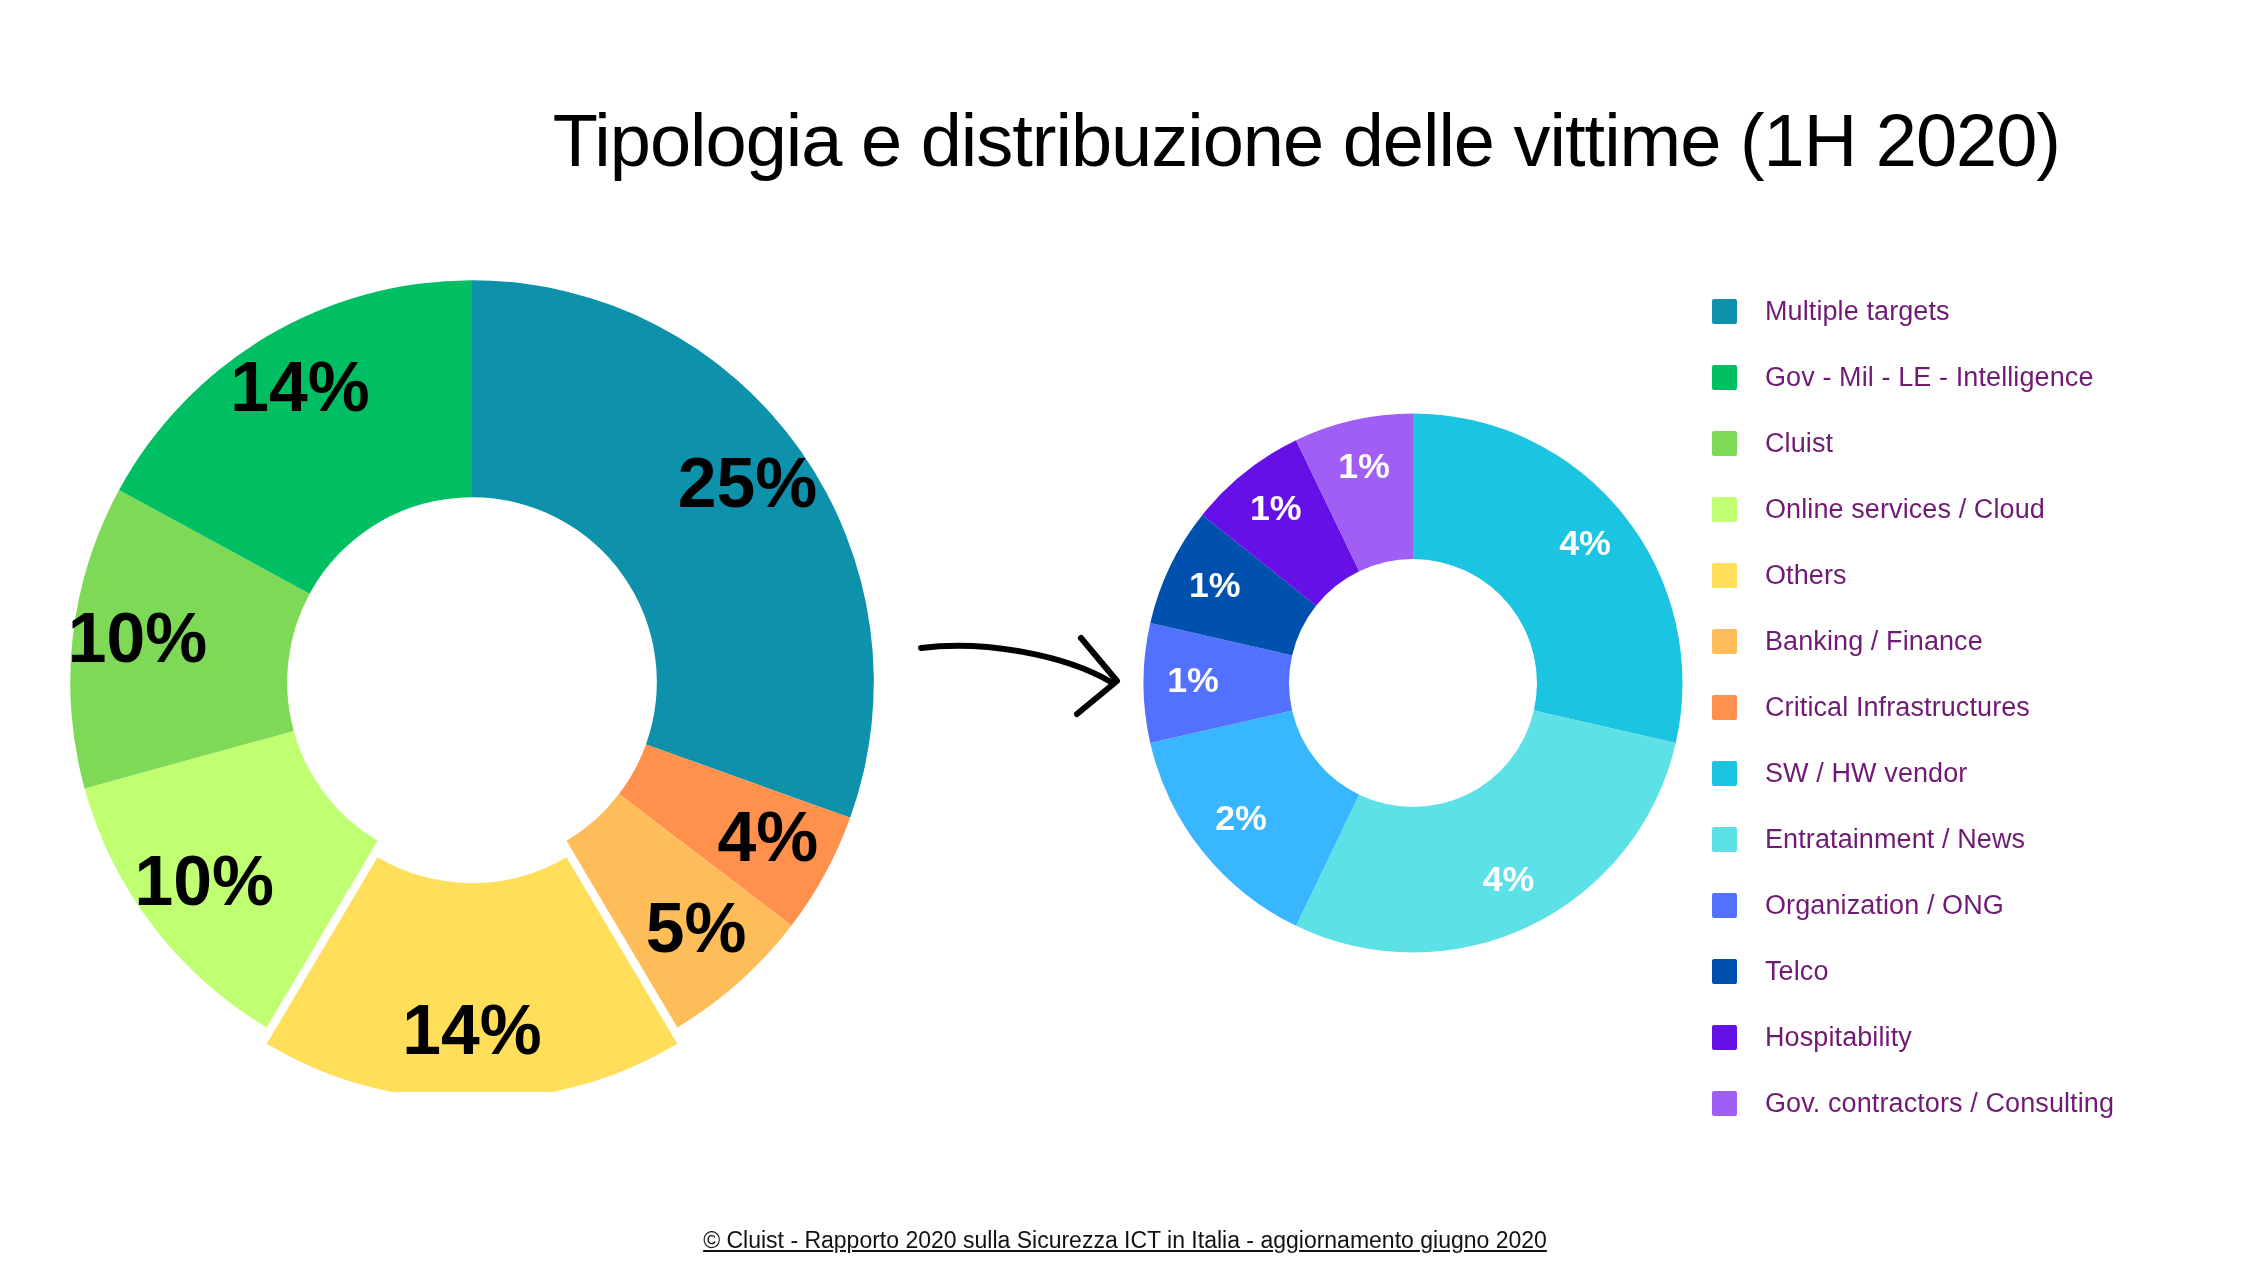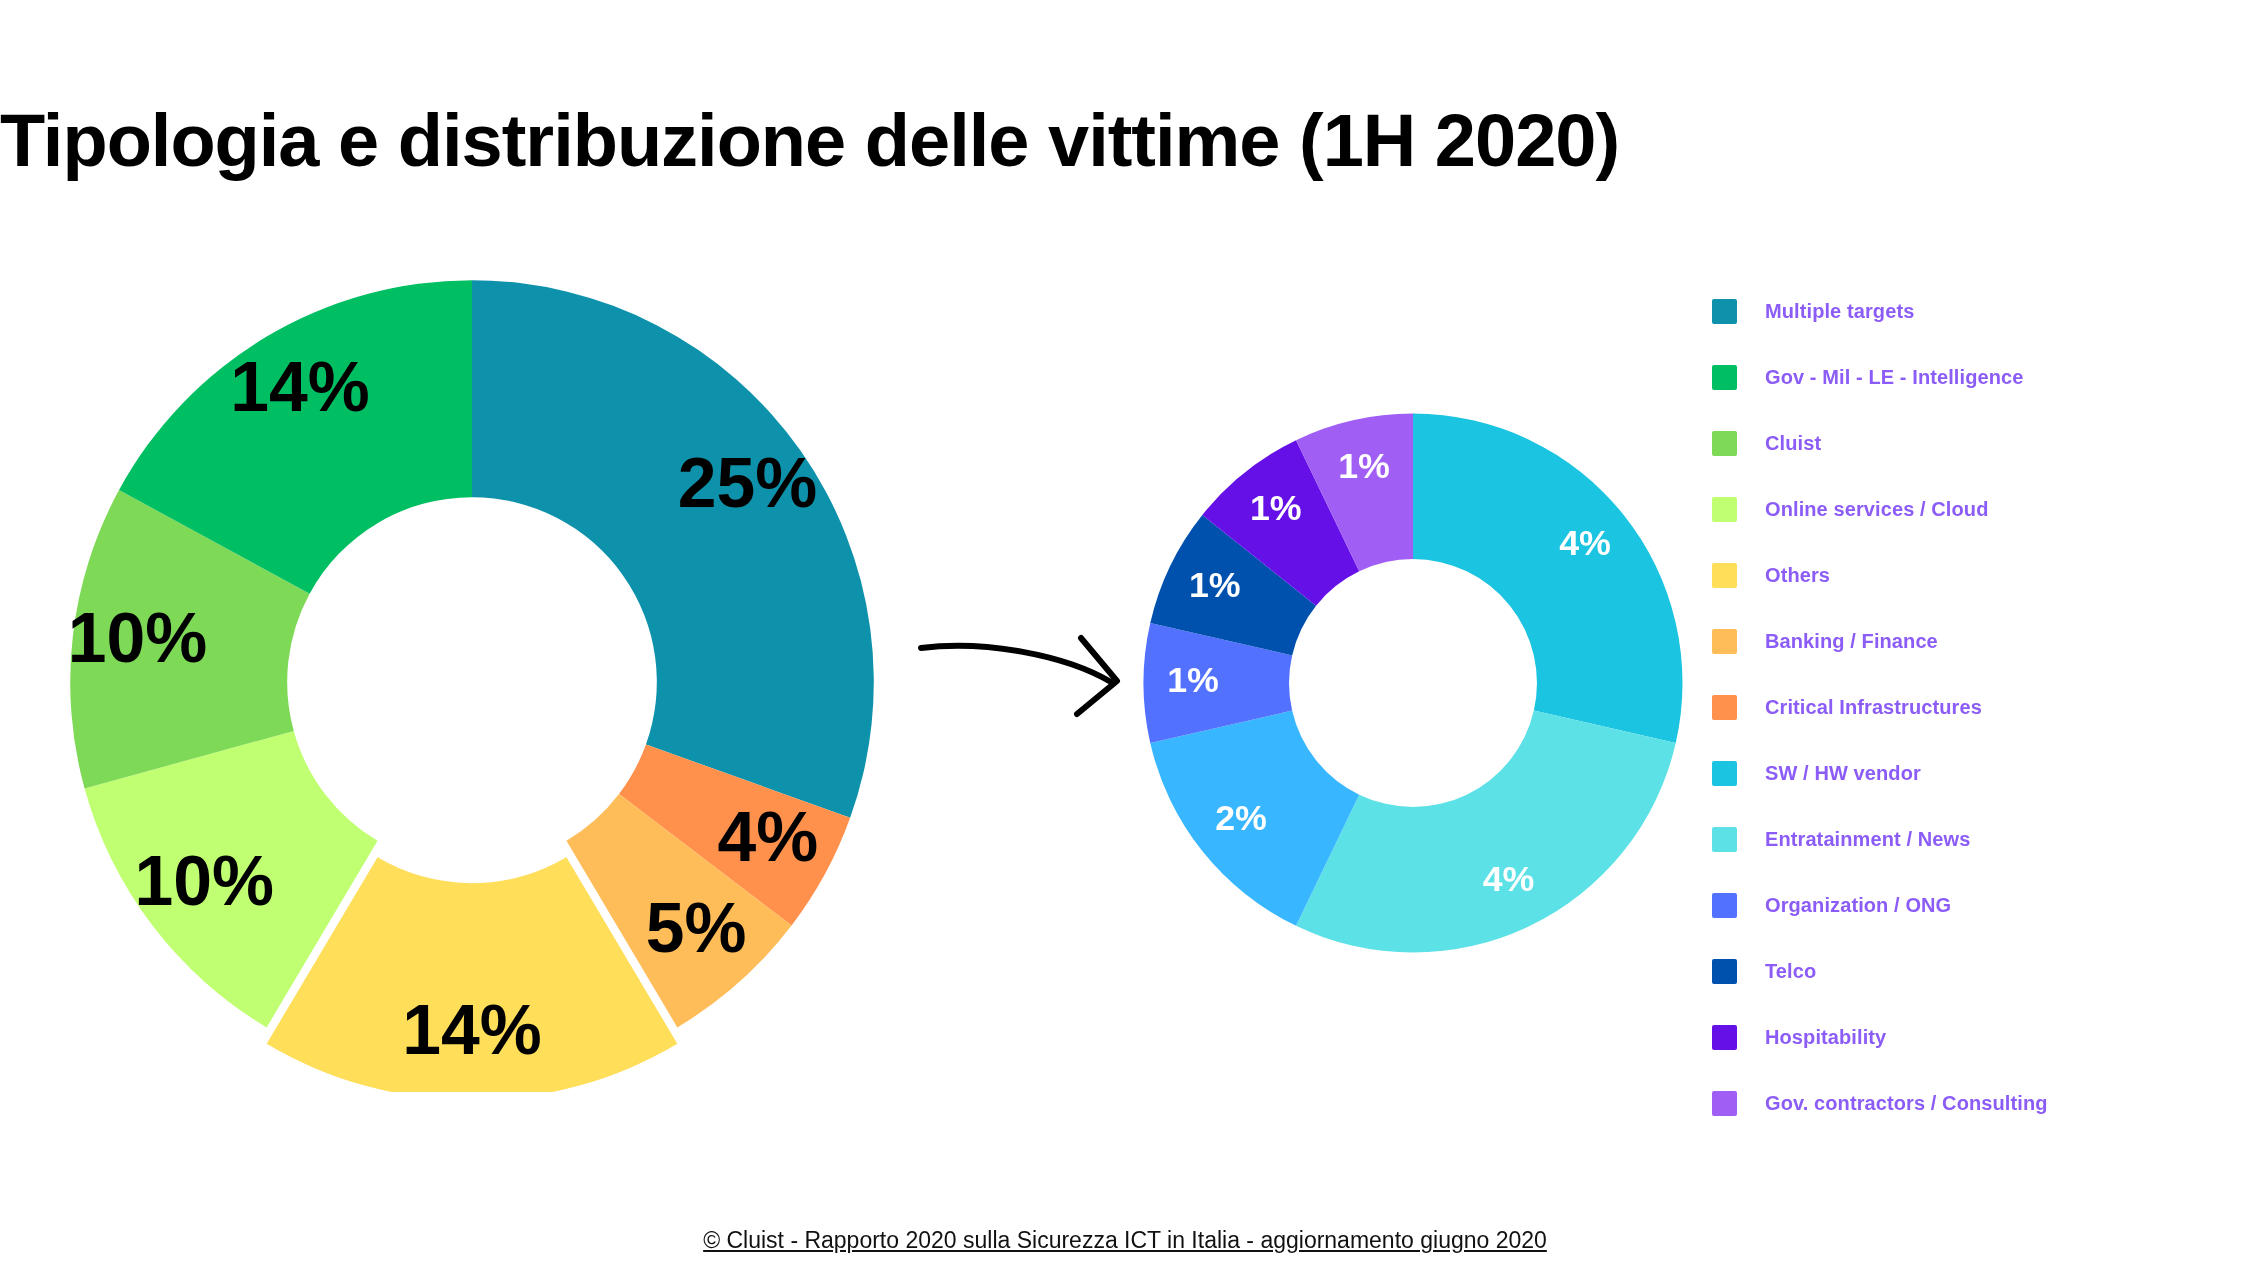"Tipologia e distribuzione delle vittime" .chart-title { font-weight: 700 -> 400; text-align: left -> right }
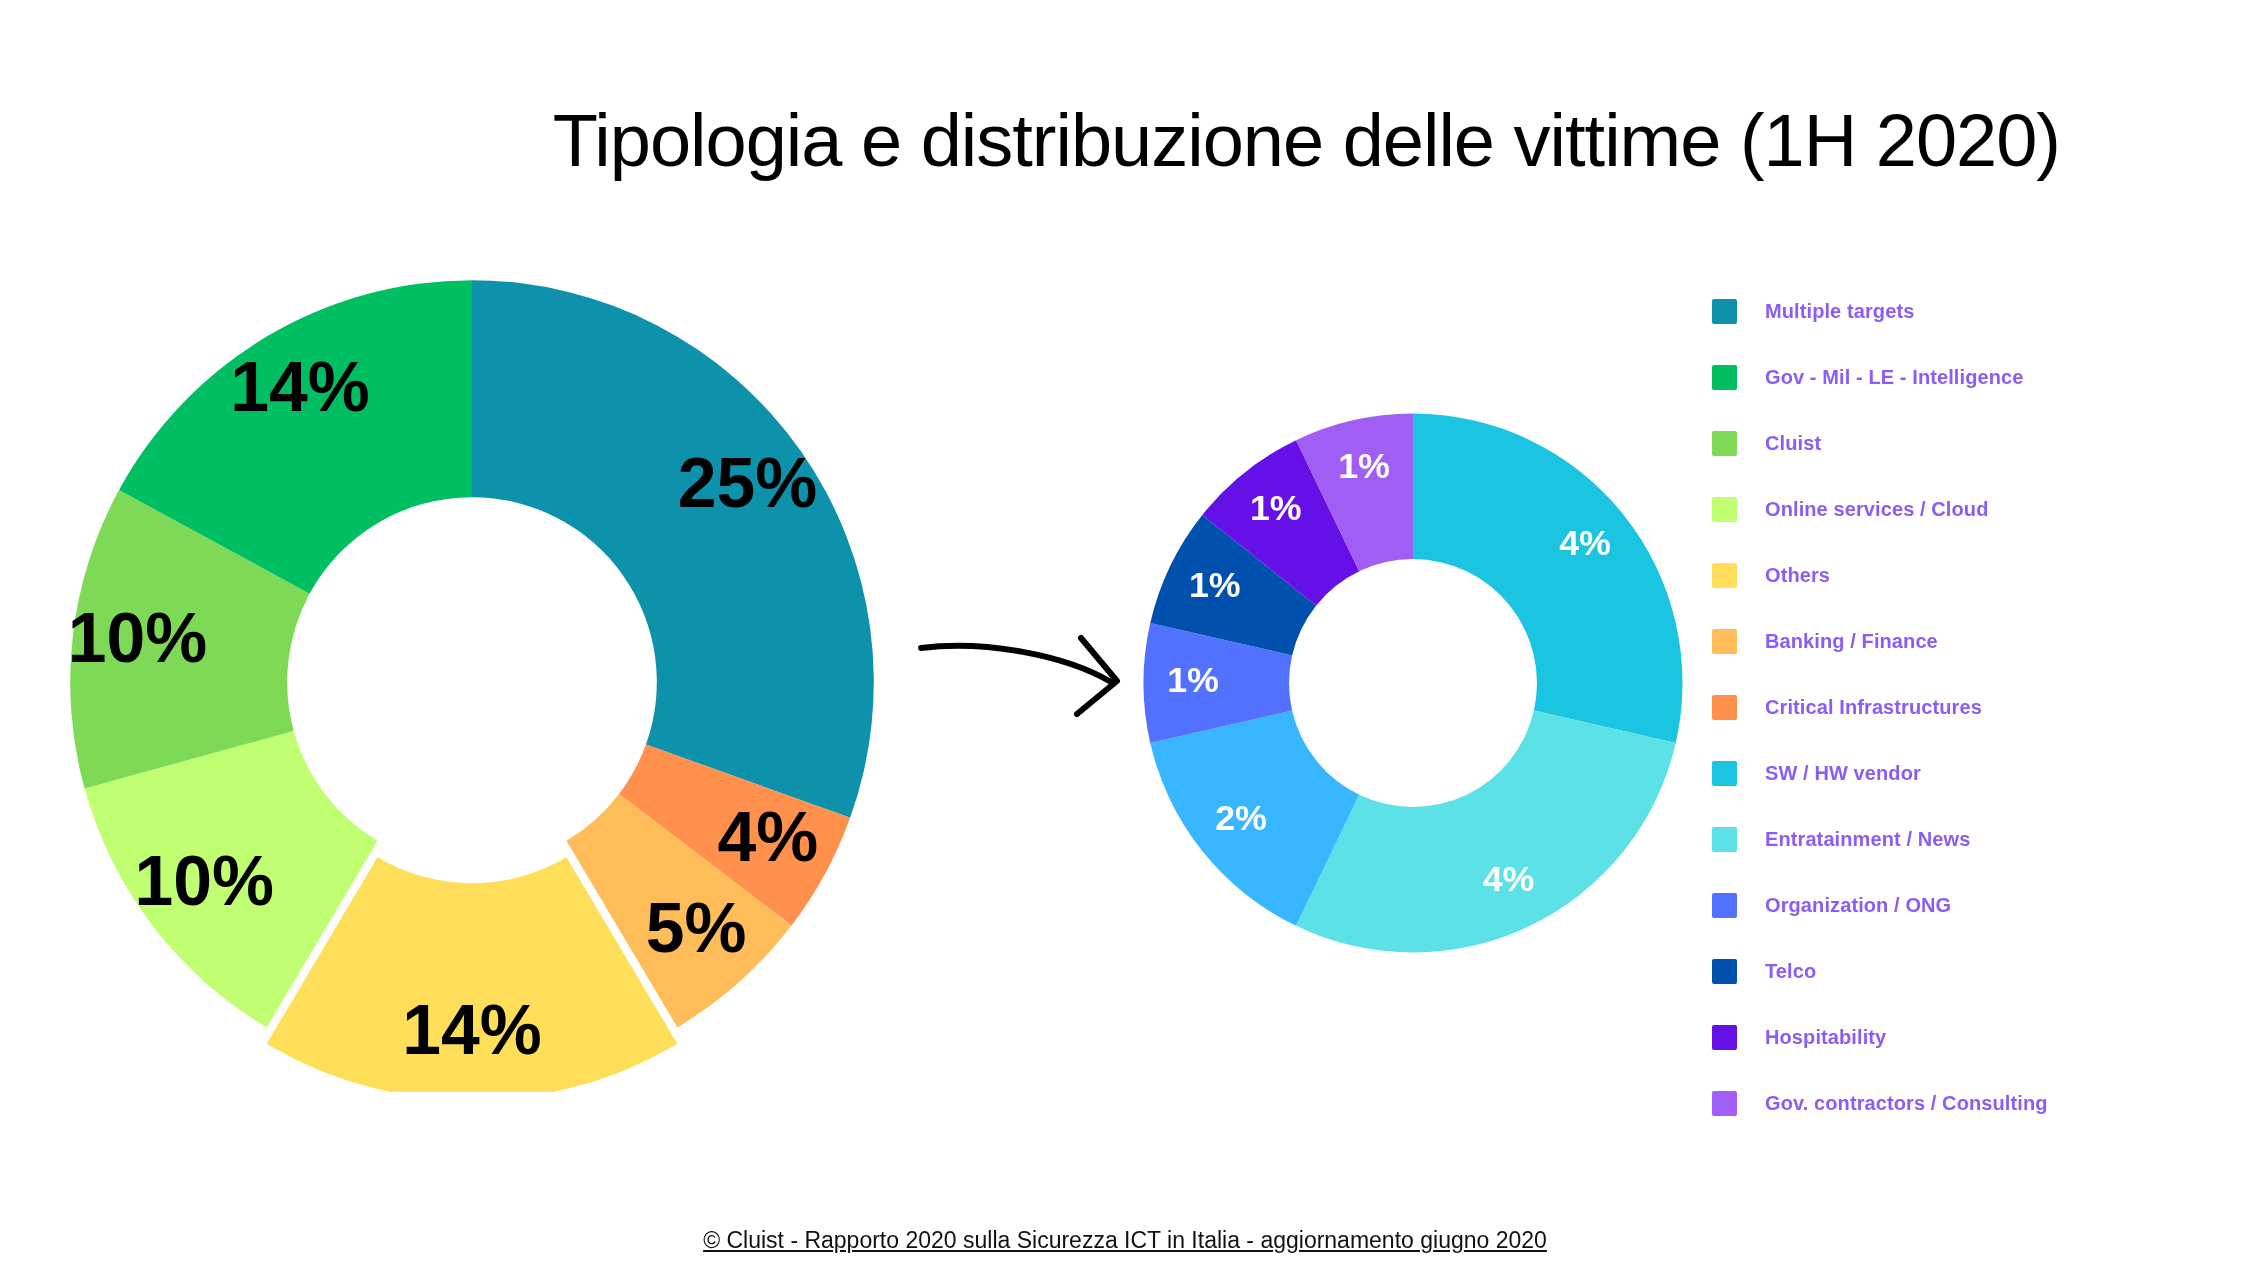"Multiple targets" .legend-label { color: #8b5cf6 -> #701a75; font-size: 20px -> 27px; font-weight: bold -> none }
